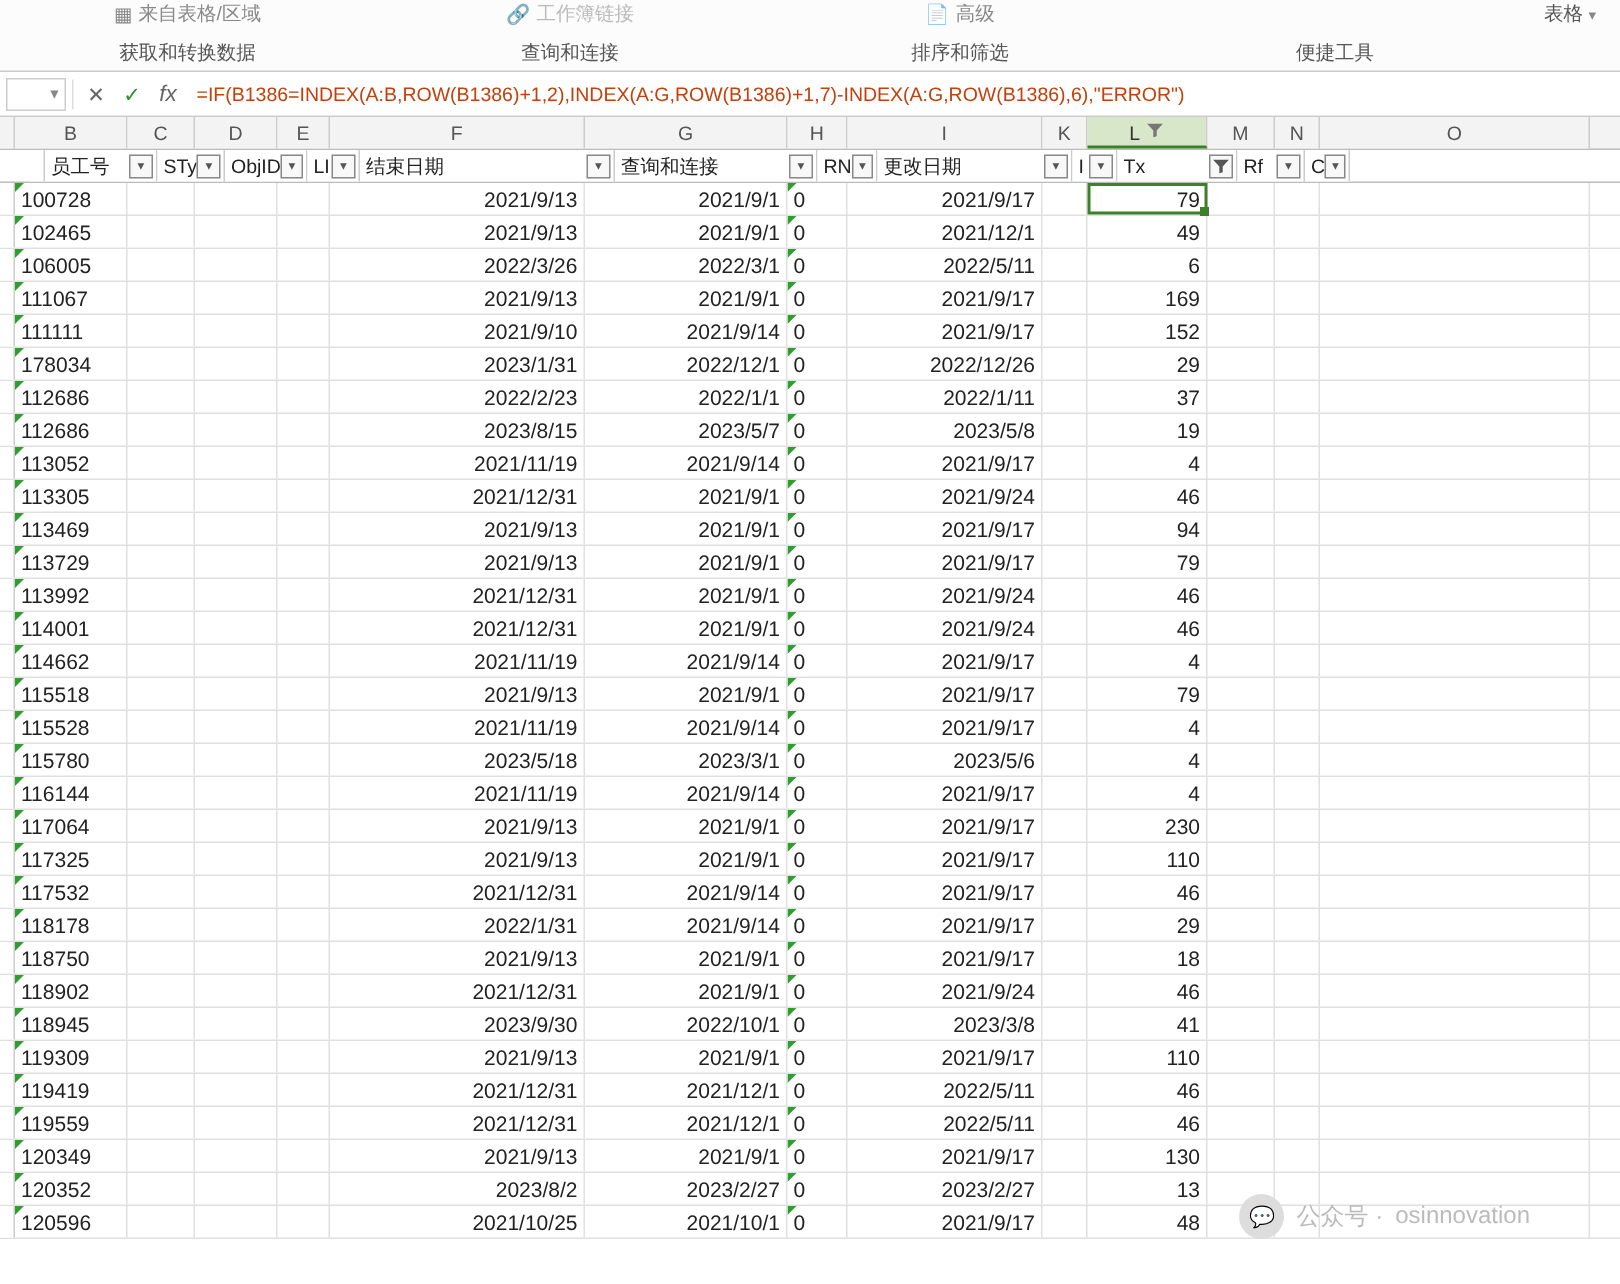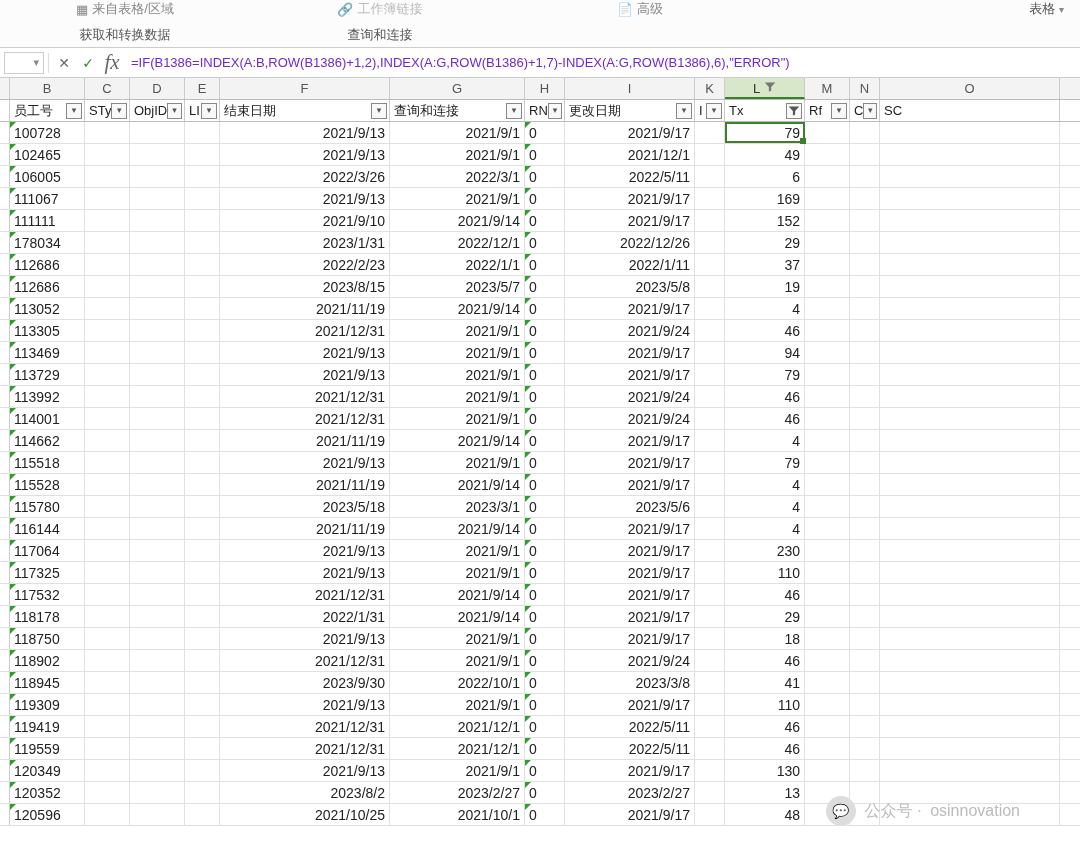"排序和筛选" div.group-label { html: none -> <div>排序和筛选</div> }
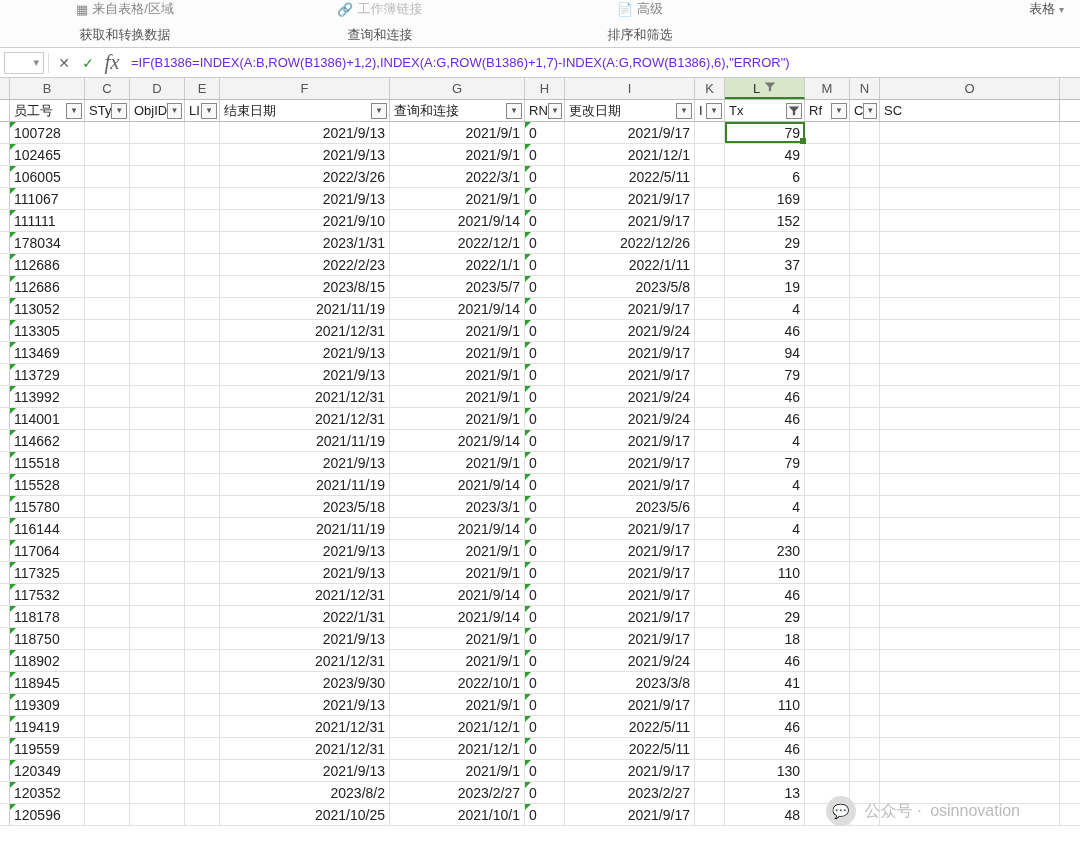"便捷工具" div.ribbon-group { html: none -> <div> <div>便捷工具</div> </div> }
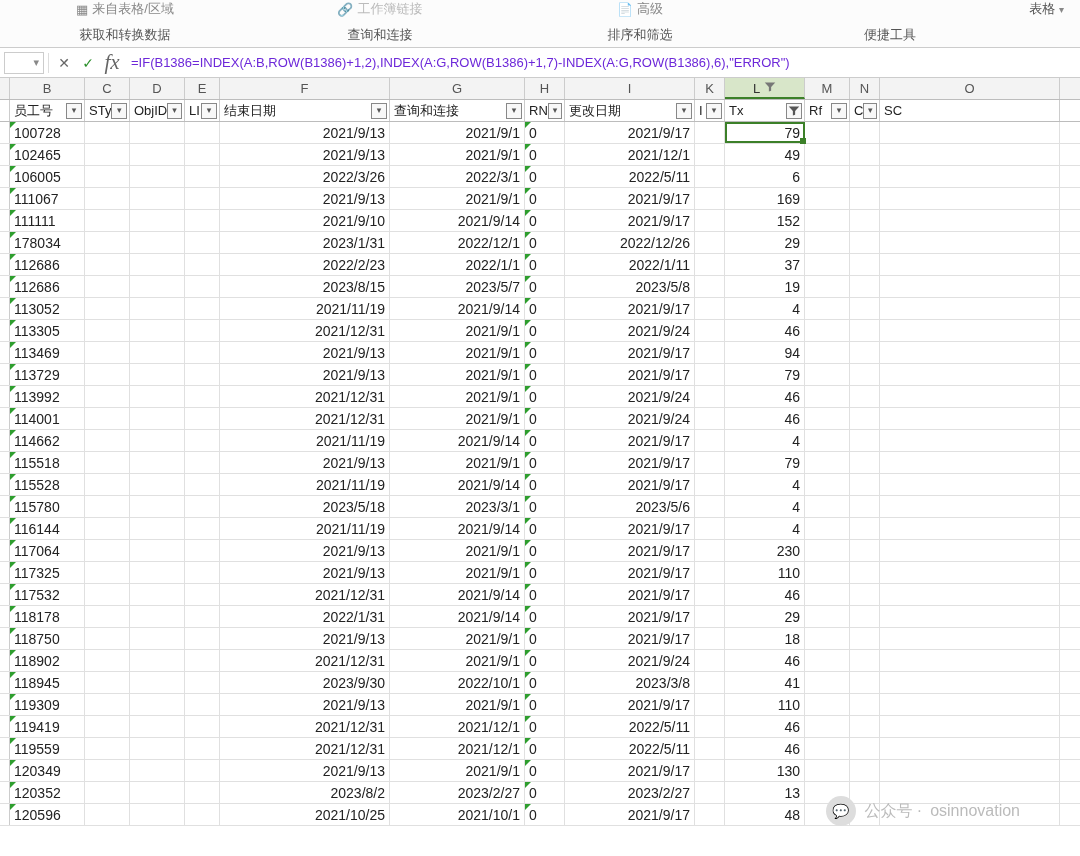"fx" .fb-fx { font-family: Liberation Serif, serif -> Liberation Sans, sans-serif; font-size: 21px -> 15px }
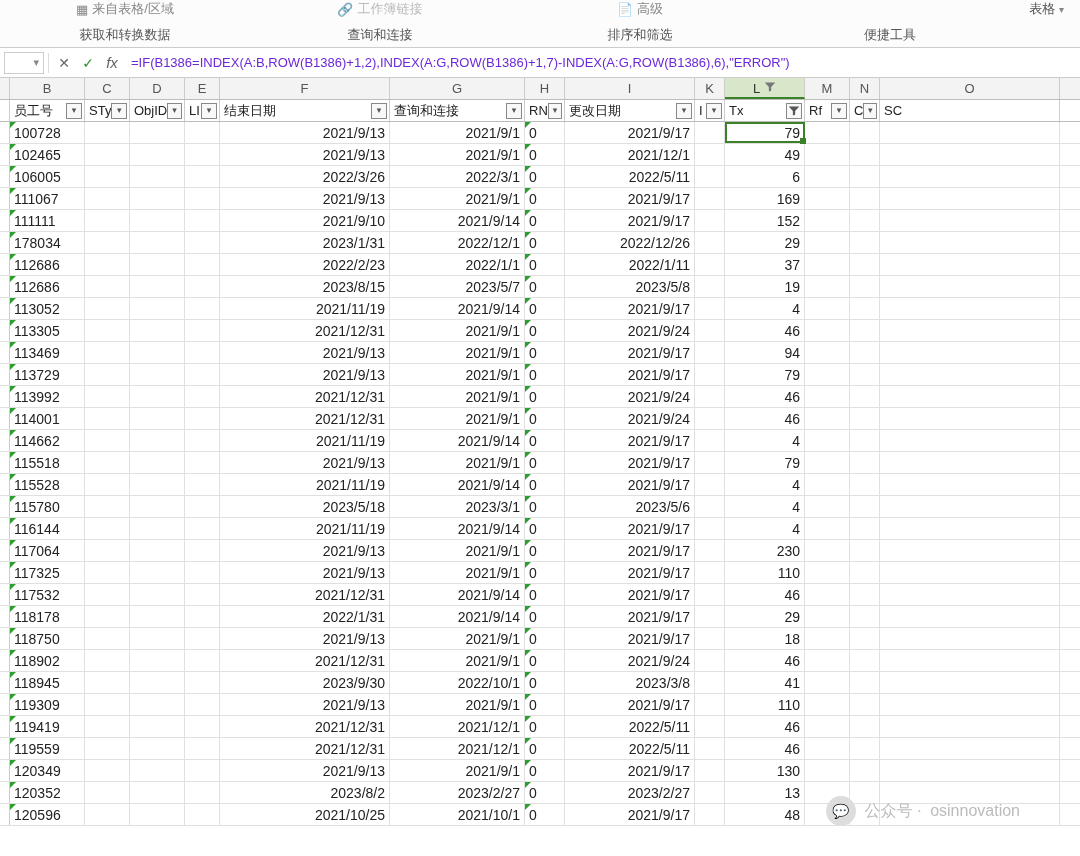"=IF(B1386=INDEX(A:B,ROW(B1386)+1,2),INDE" .formula-input { color: #6d28d9 -> #c2410c }
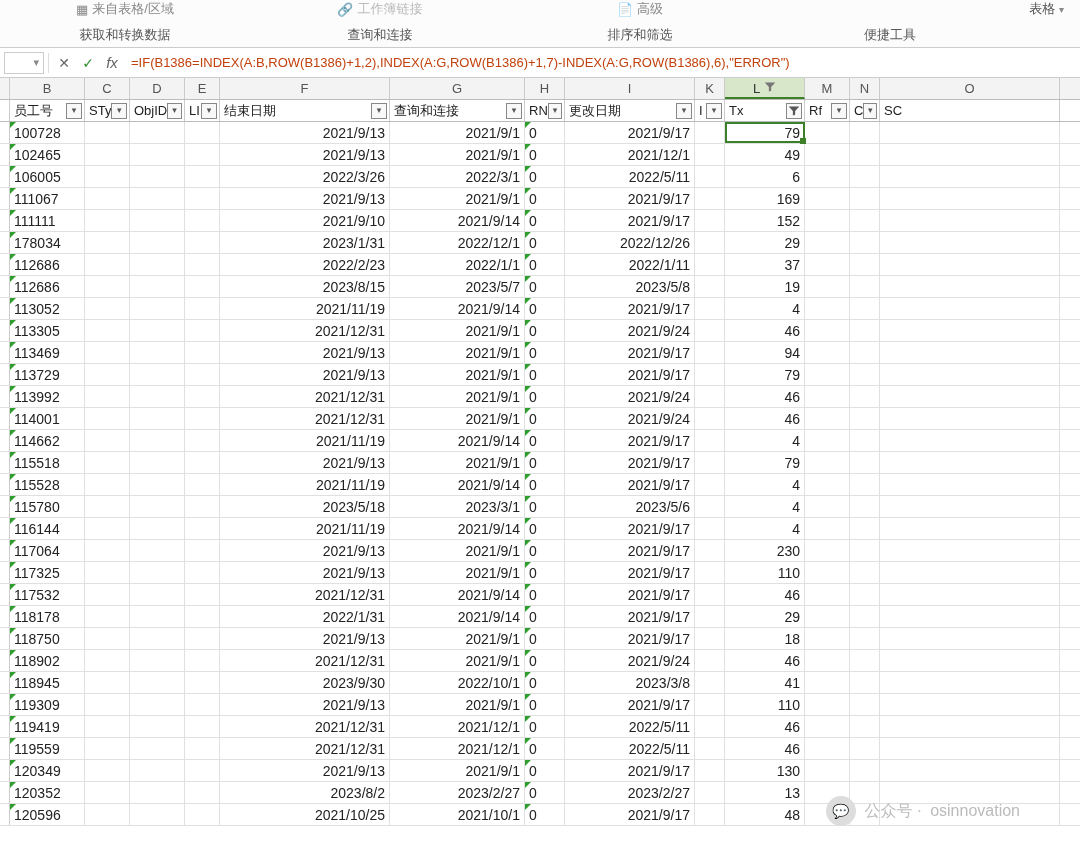"员工号" .fieldhdr-row { padding-left: none -> 20px }
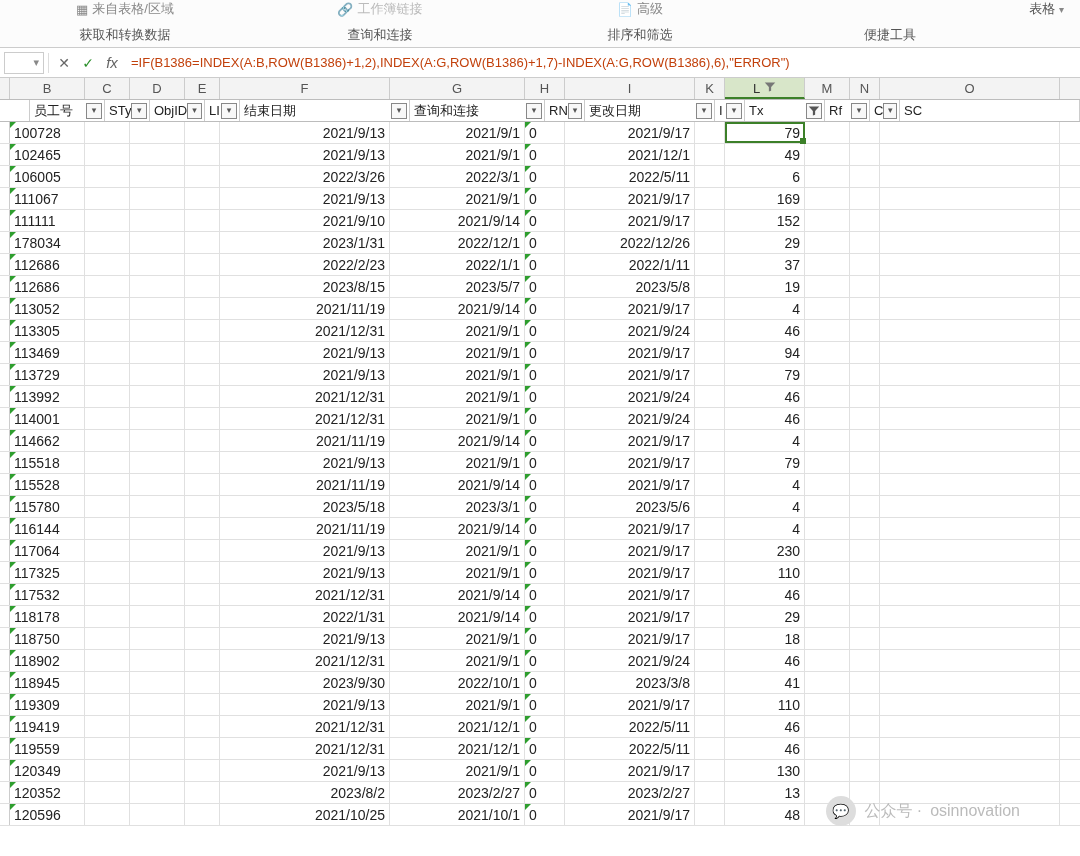"SC" div.fieldhdr { html: <div> <span>SC</span> </div> -> none }
